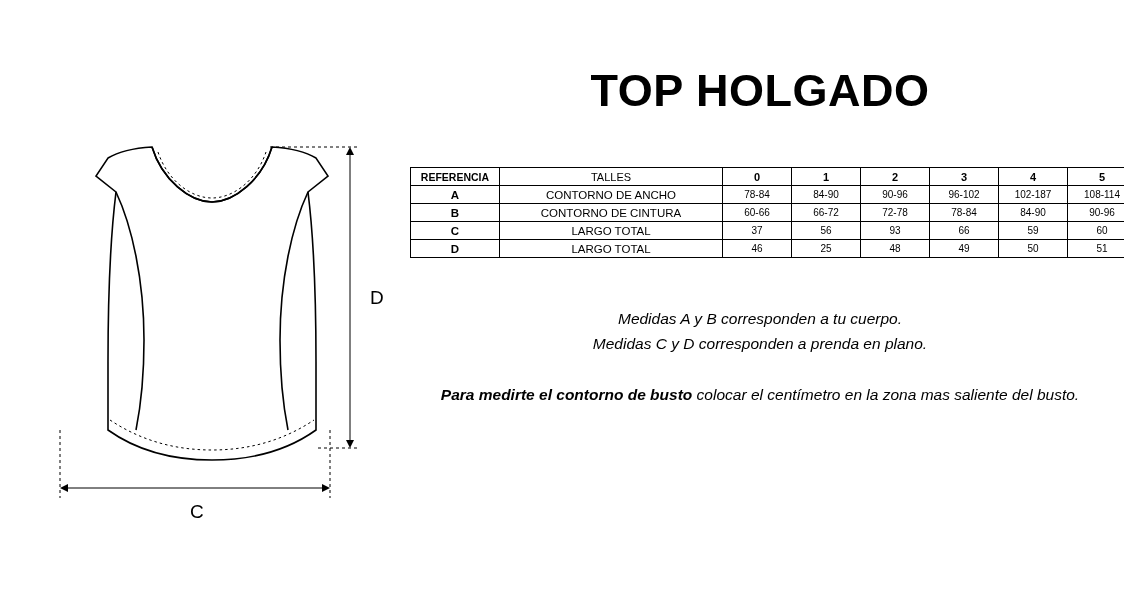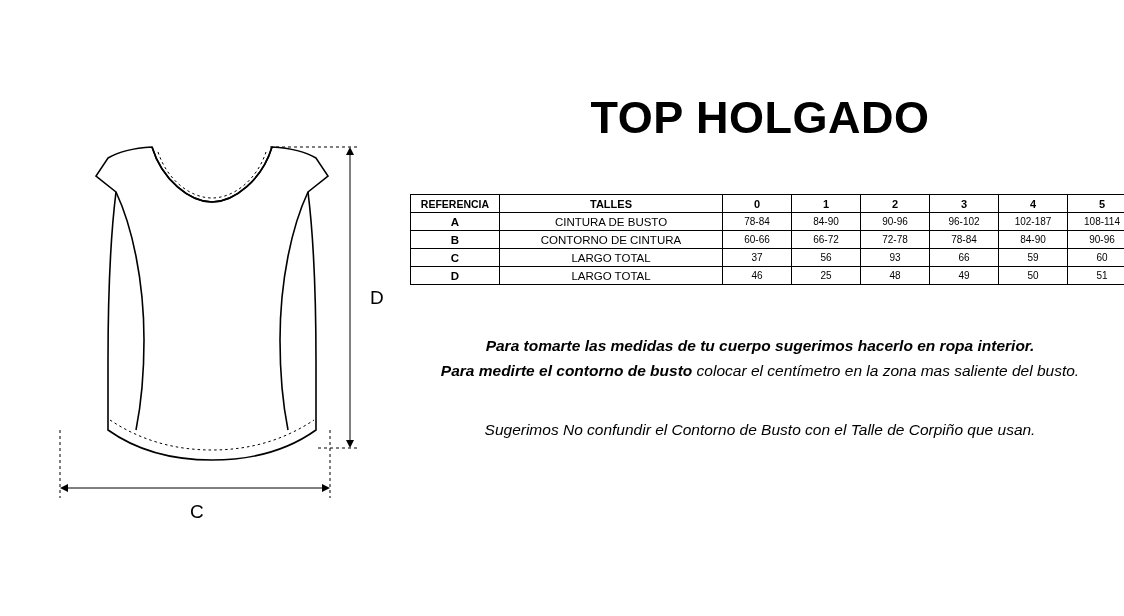"TOP HOLGADO" #right { top: 92px -> 65px }
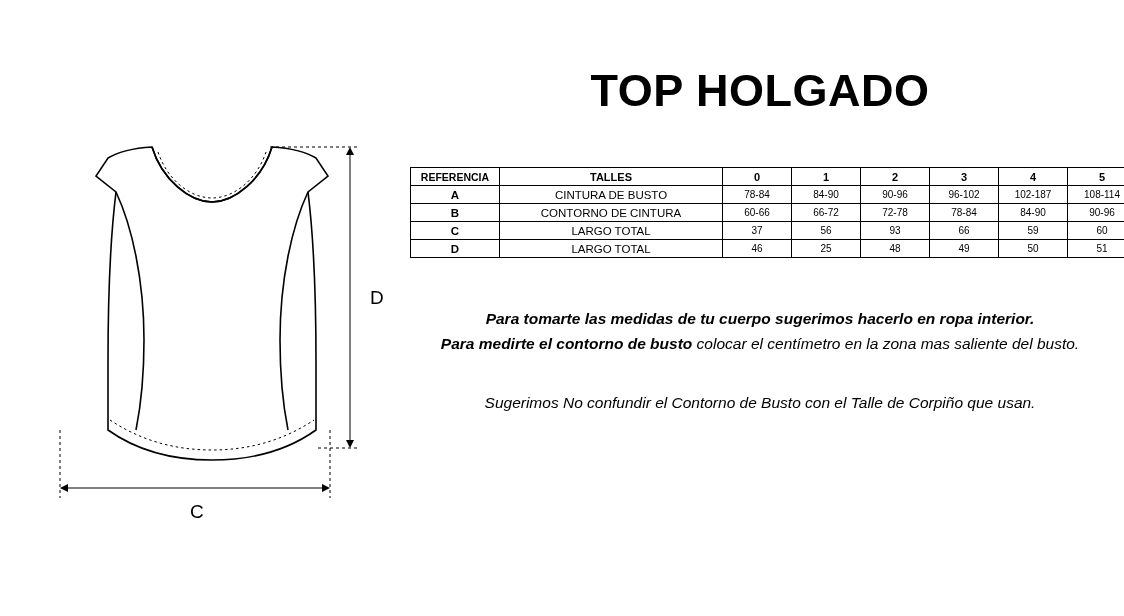"TALLES" table.size-table th.col-talles { font-weight: bold -> normal }
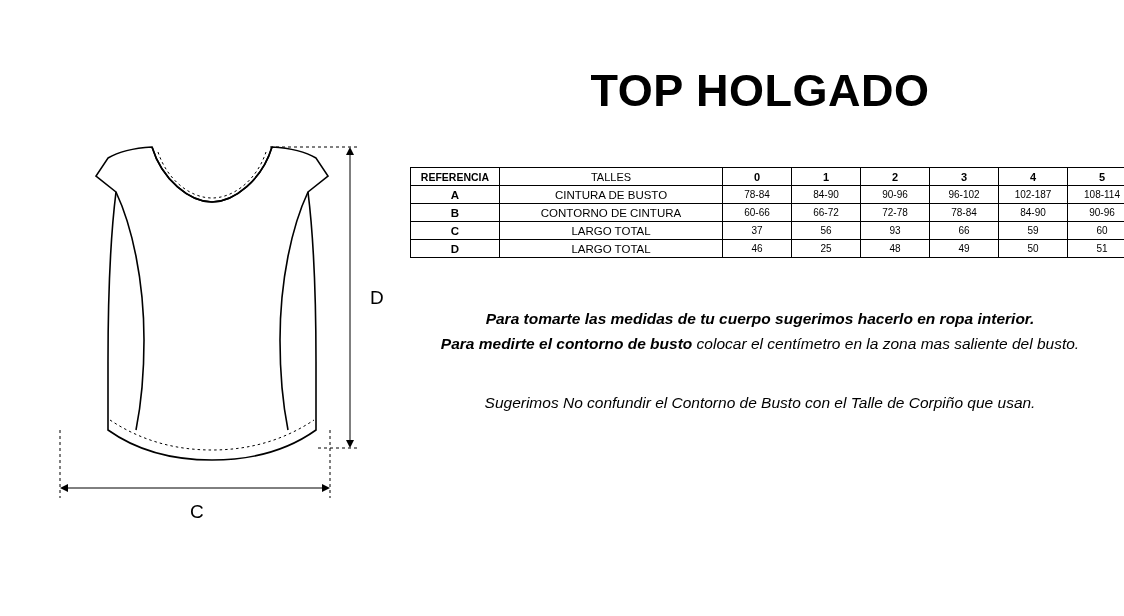"CINTURA DE BUSTO" td.name-cell { text: CINTURA DE BUSTO -> CONTORNO DE ANCHO }
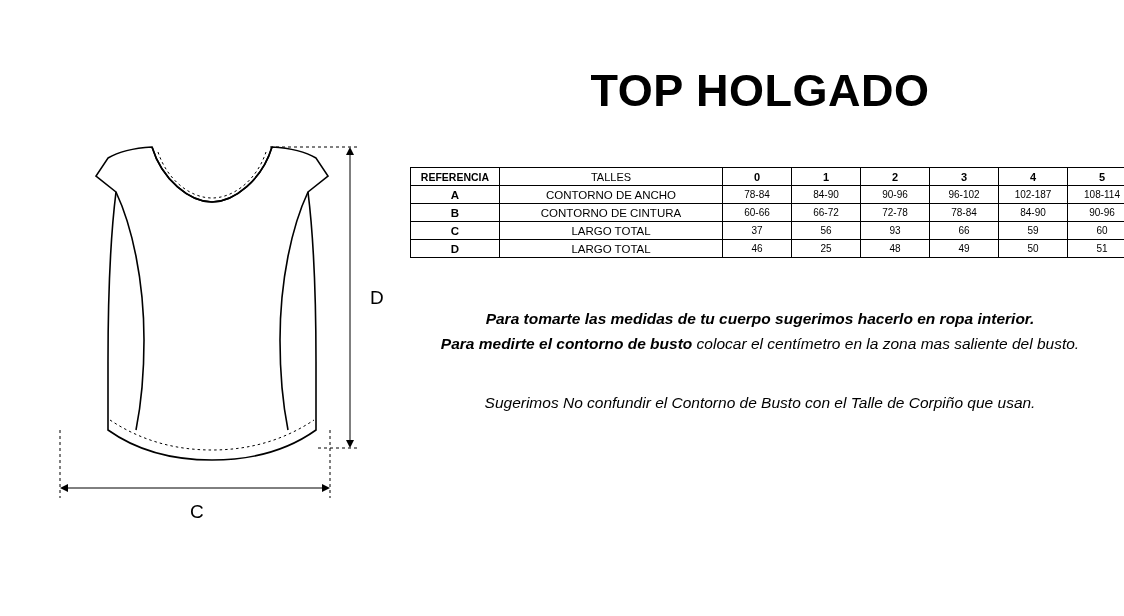"Medidas A y B corresponden" div.note-group { html: none -> <div> <span>Medidas A y B corresponden a tu cuerpo.</span> <span>Medidas C y D corresponden a prenda en plano.</span> </div> }
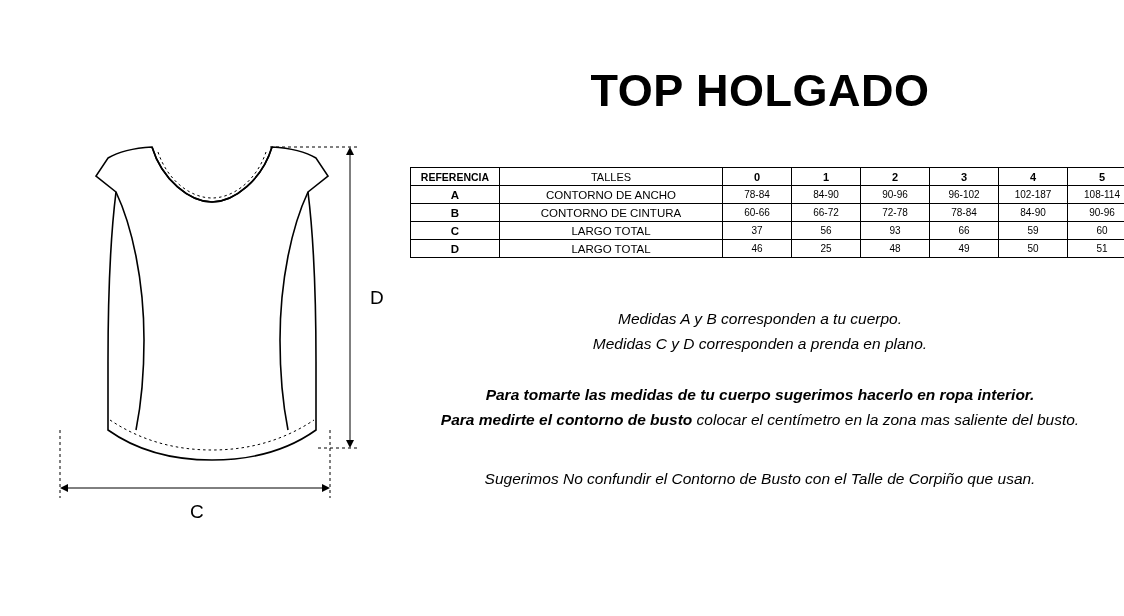"Para tomarte las medidas de" span.note-line { html: <span>Para tomarte las medidas de tu cuerpo sugerimos hacerlo en ropa interior.</span> -> none }
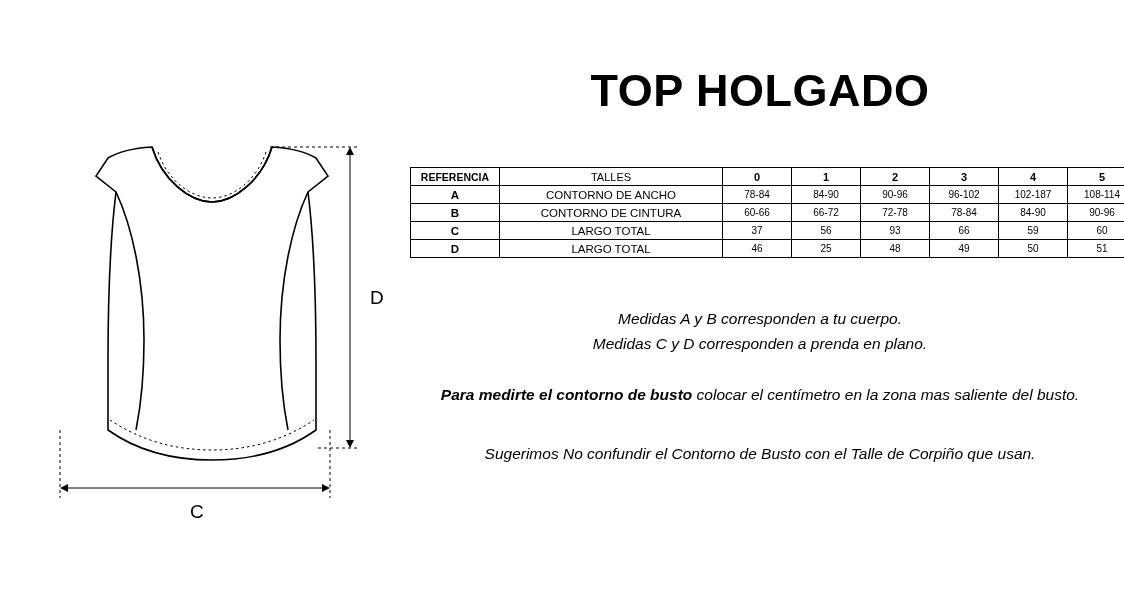"Sugerimos No confundir el Contorno" div { html: <div> <span>Sugerimos No confundir el Contorno de Busto con el Talle de Corpiño que usan.</span> </div> -> none }
